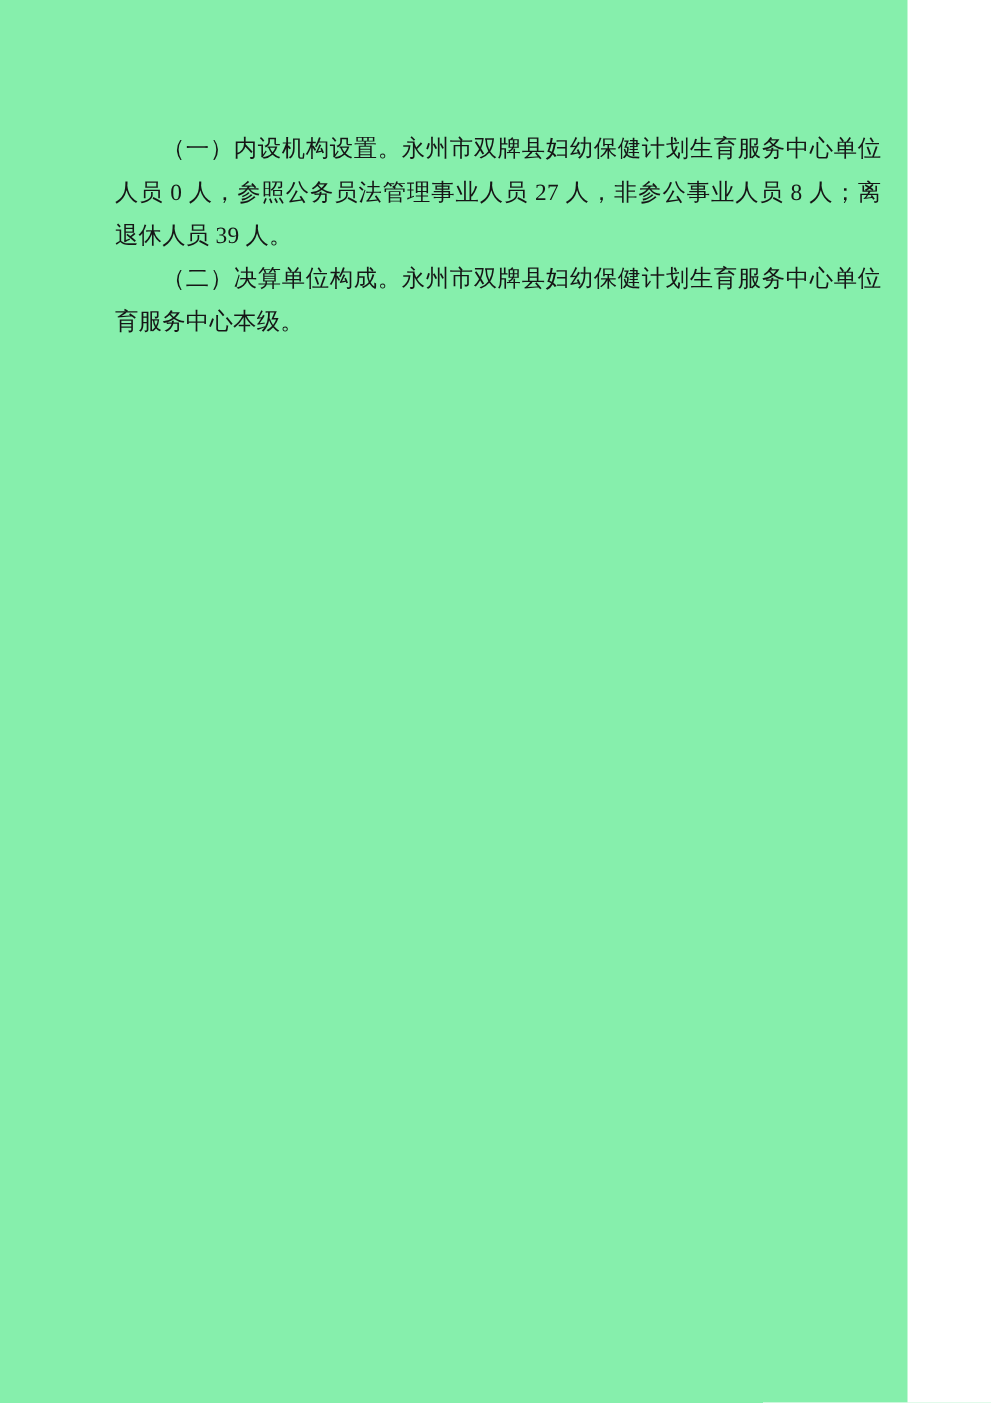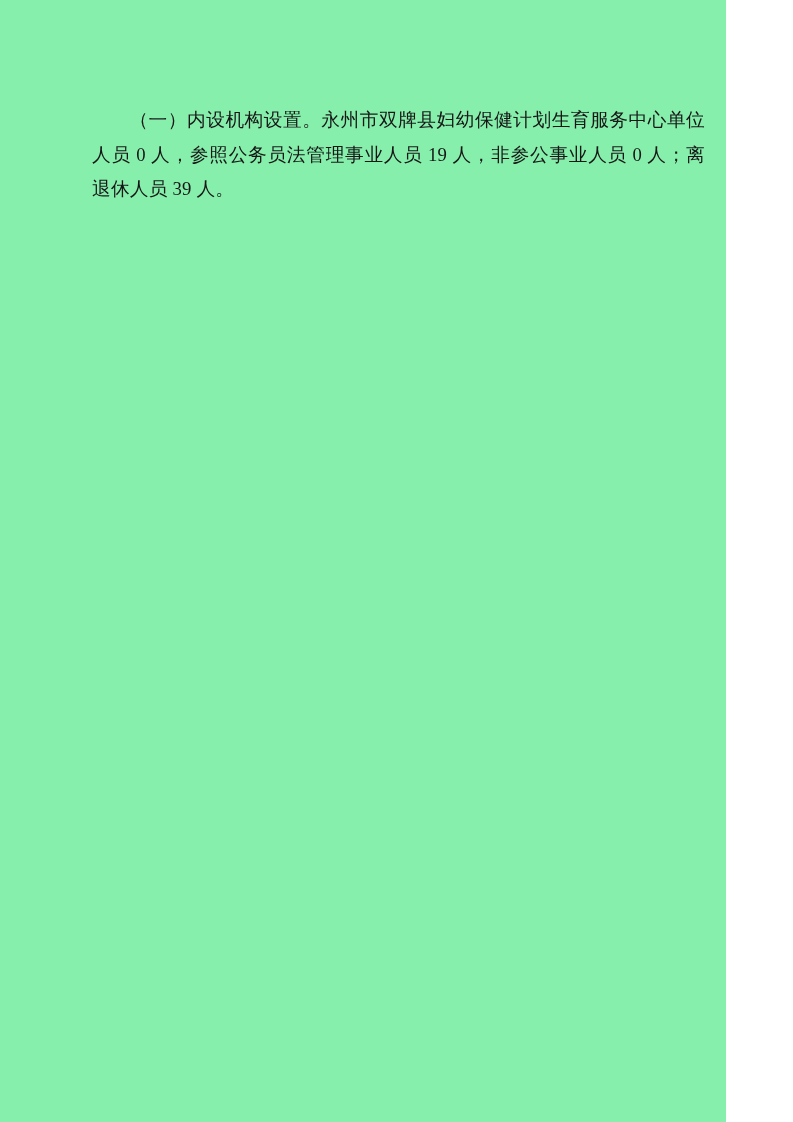"人员 0 人，参照公务员法管理事业人员 19 人，非参公事业人员" p.ln { text: 19 人，非参公事业人员 0 -> 27 人，非参公事业人员 8 }
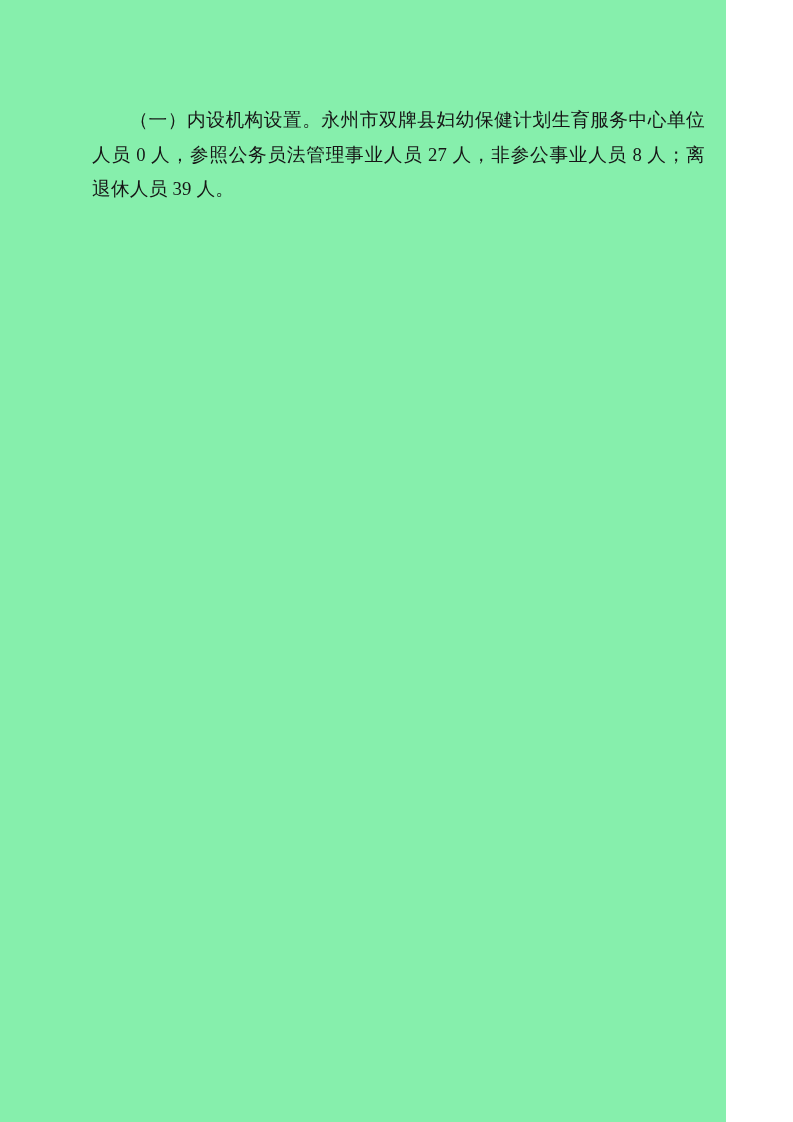"（二）决算单位构成。永州市双牌县妇幼保健计划生育服务中心单位" p.ln { html: none -> <p>（二）决算单位构成。永州市双牌县妇幼保健计划生育服务中心单位</p> }
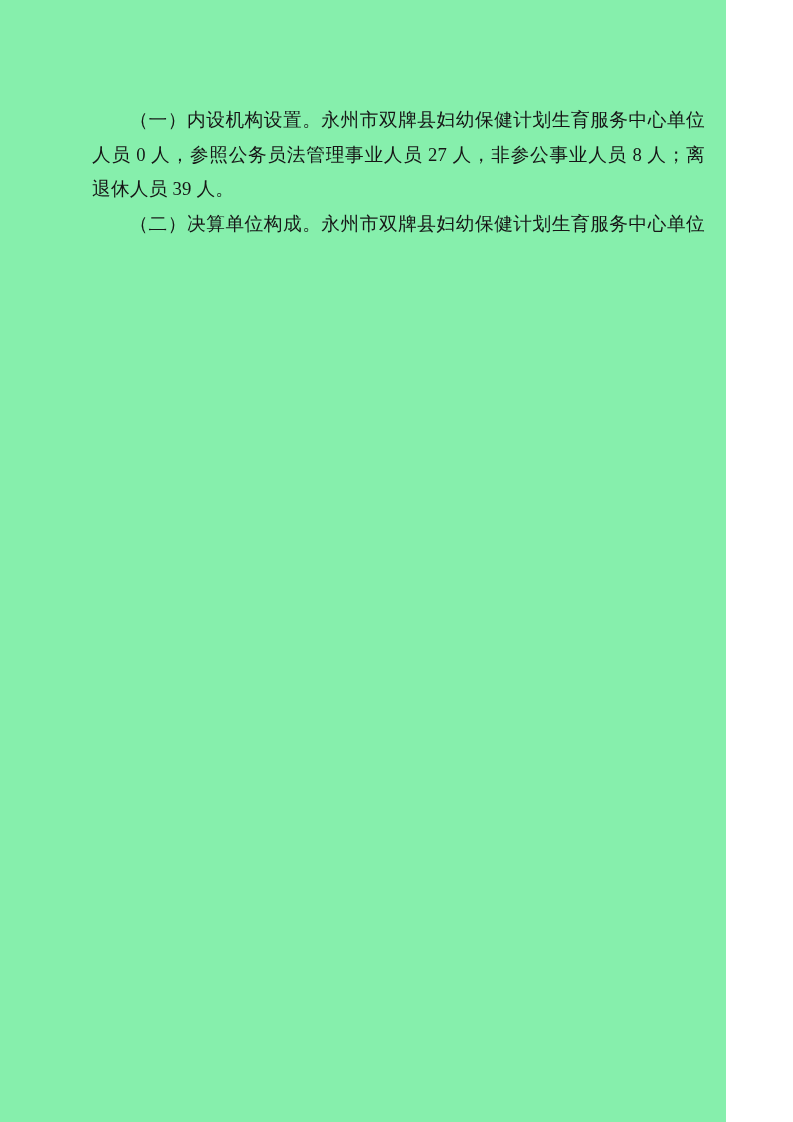"育服务中心本级。" p.ln { html: none -> <p>育服务中心本级。</p> }
